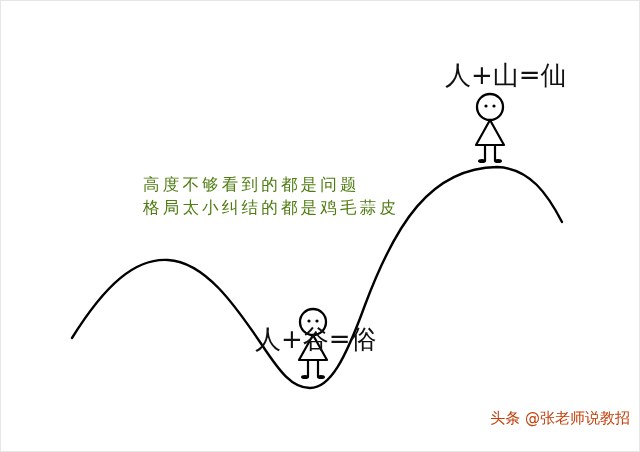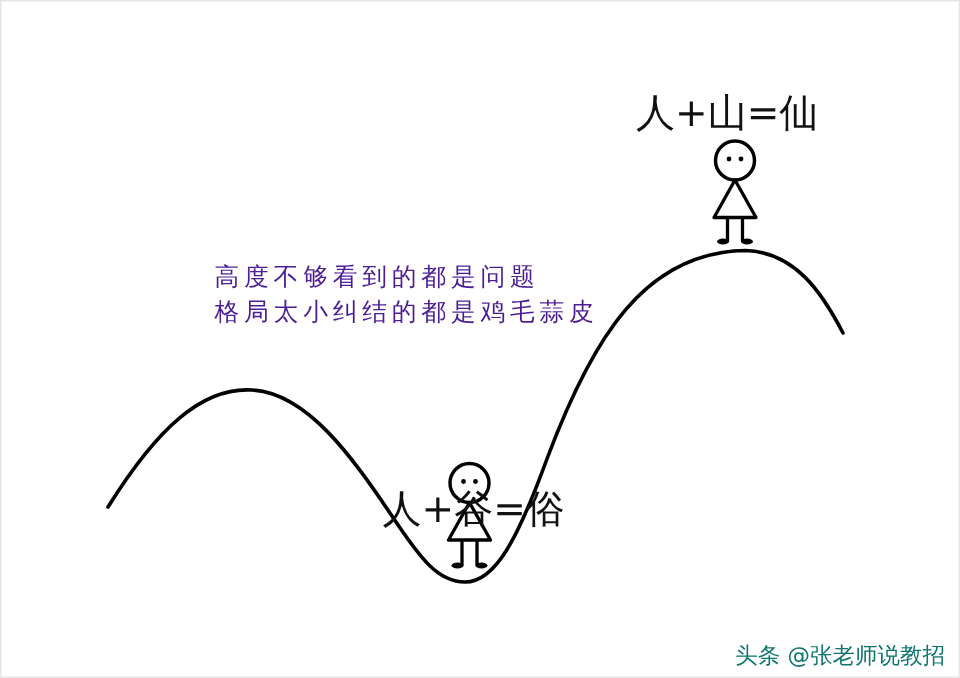"人+山=仙" div.eq { left: 424px -> 445px }
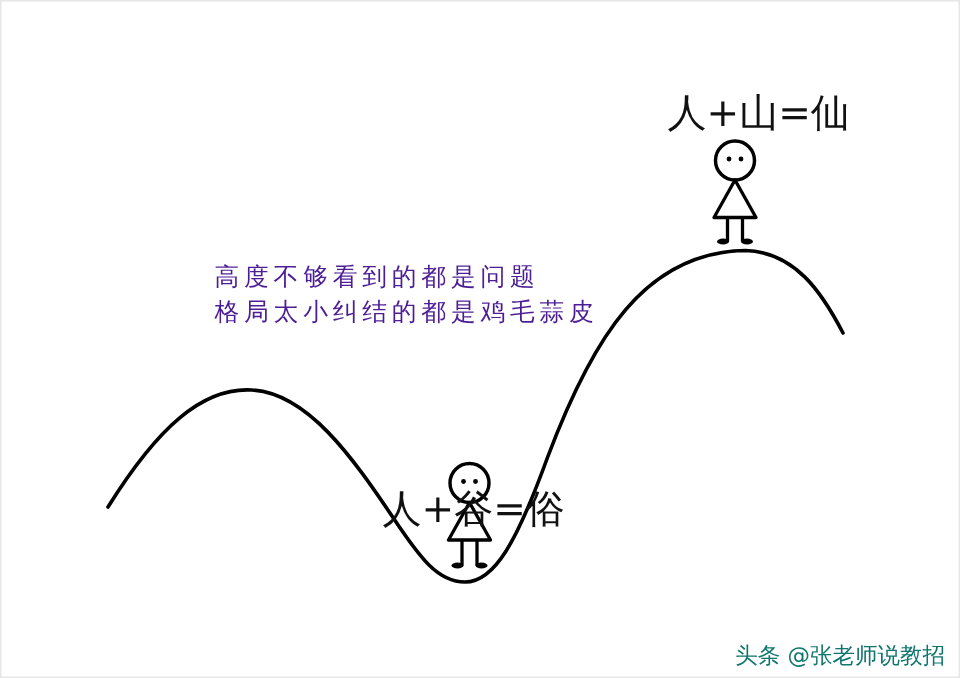"高度不够看到的都是问题" .quote { color: #4c1d95 -> #4d7c0f }
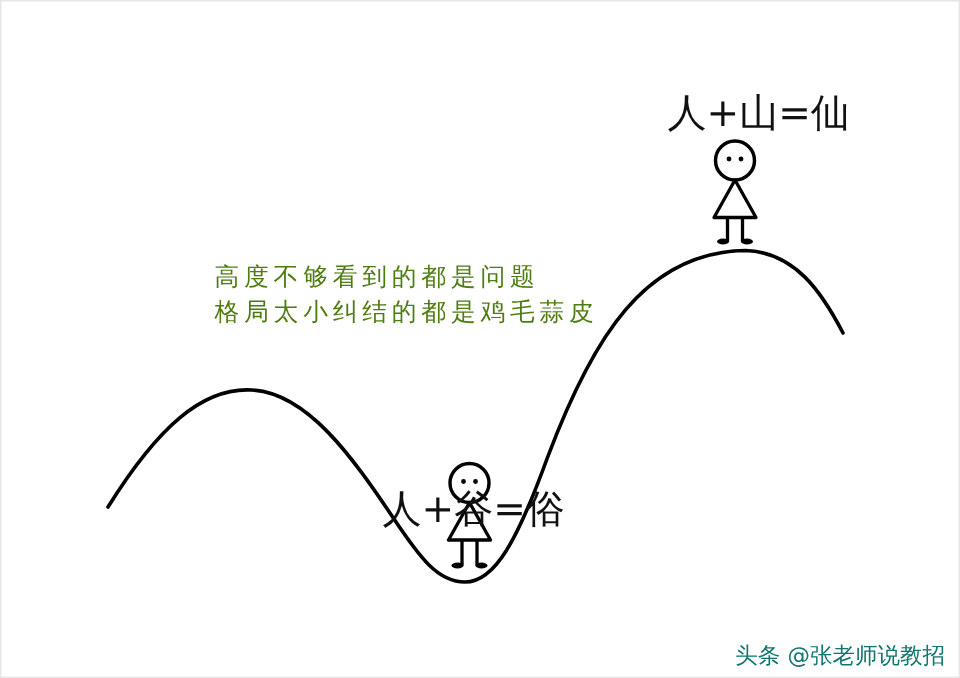"头条 @张老师说教招" .wm { bottom: 5px -> 24px; color: #0f766e -> #c2410c }
